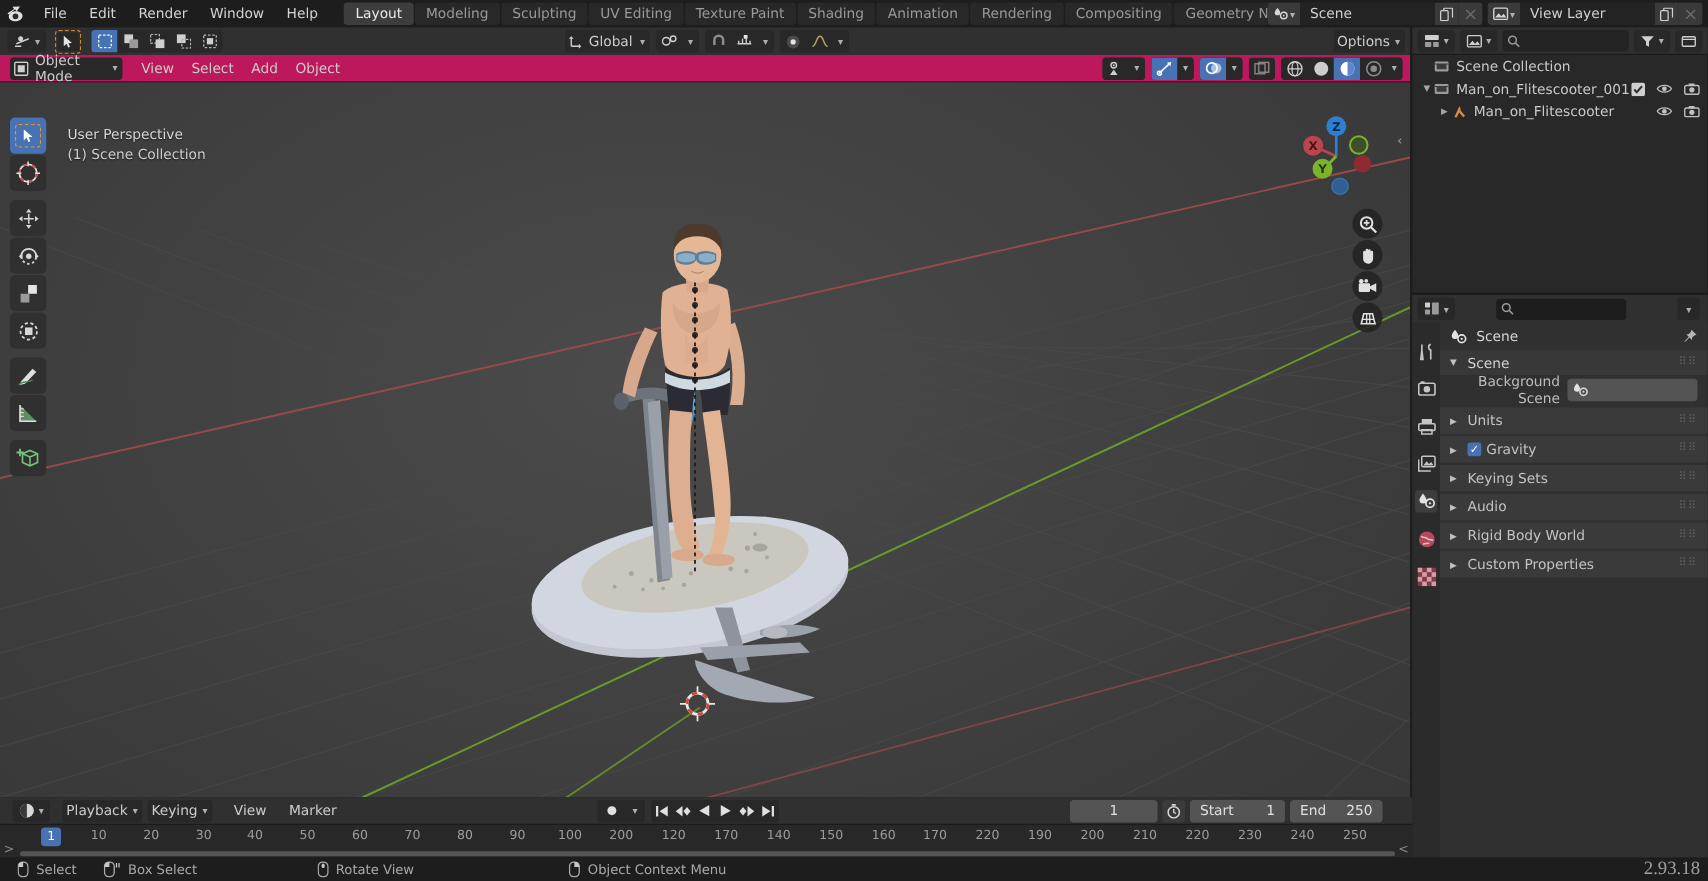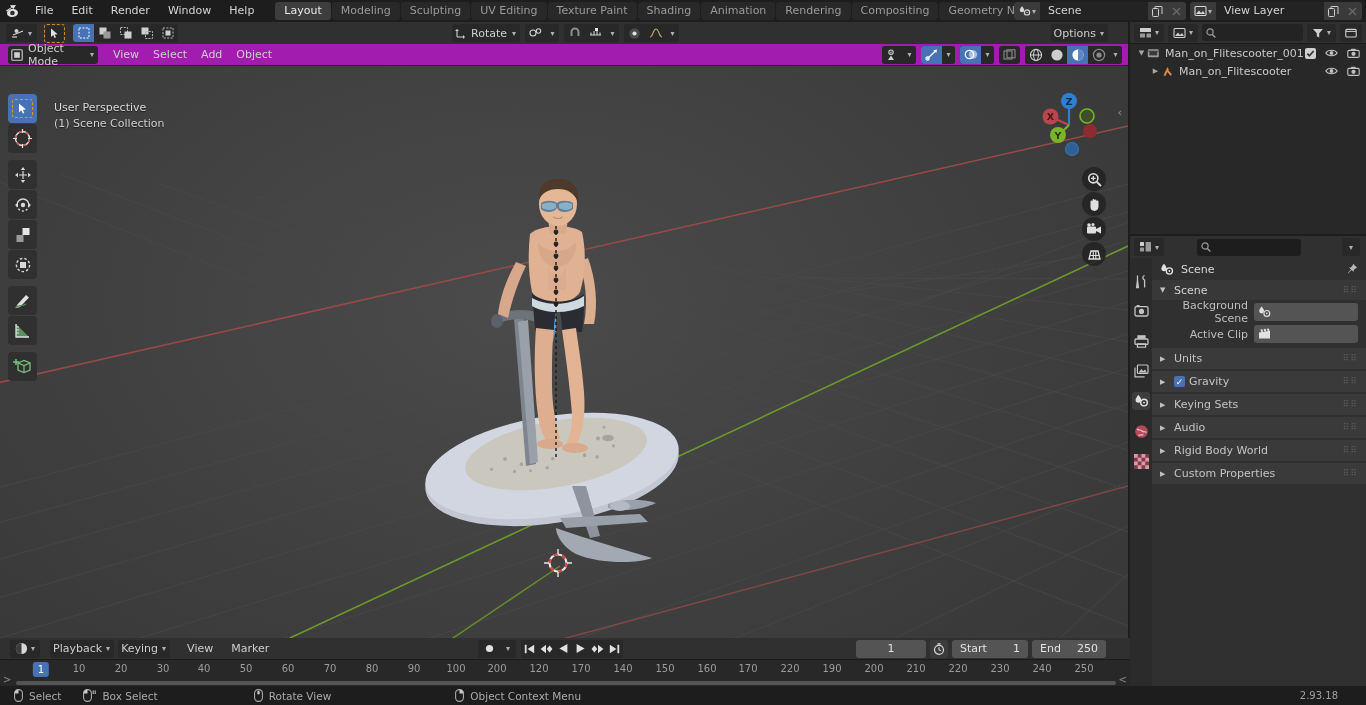"Rotate" span { text: Rotate -> Global }
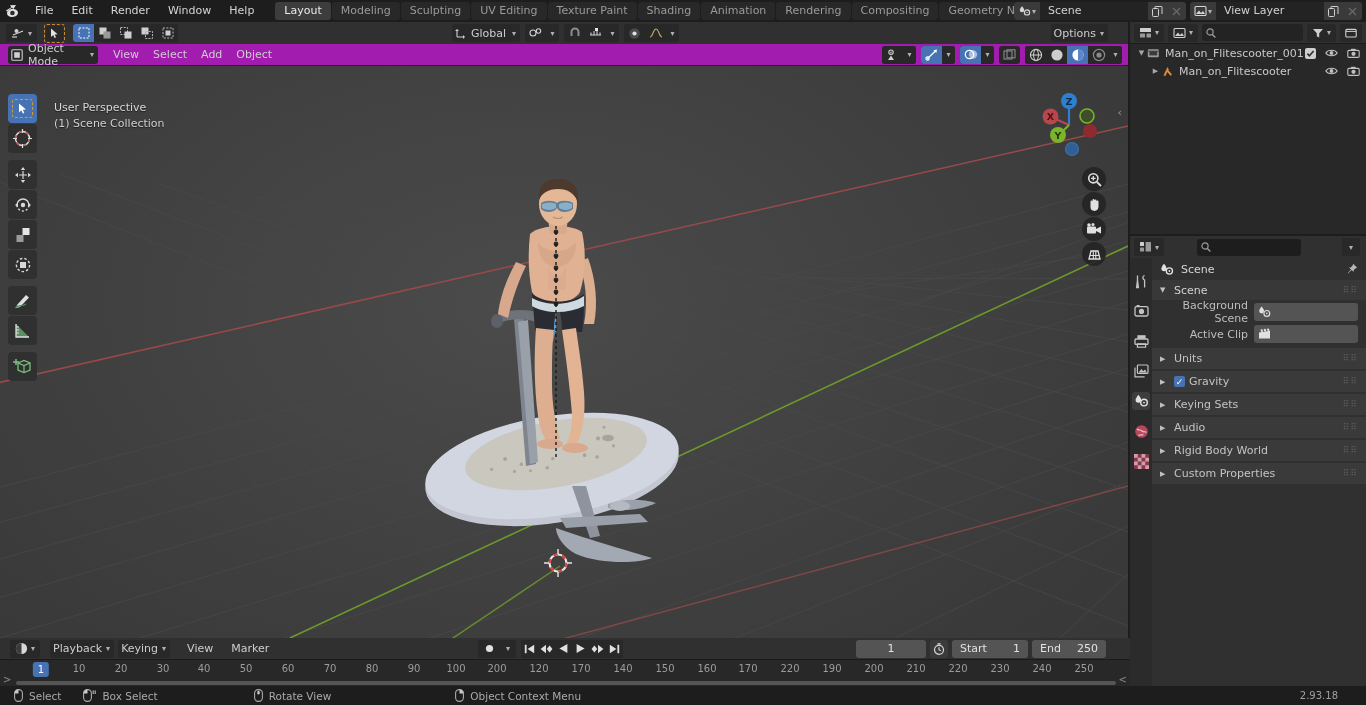"Options" div.dropd { right: 20px -> 4px }
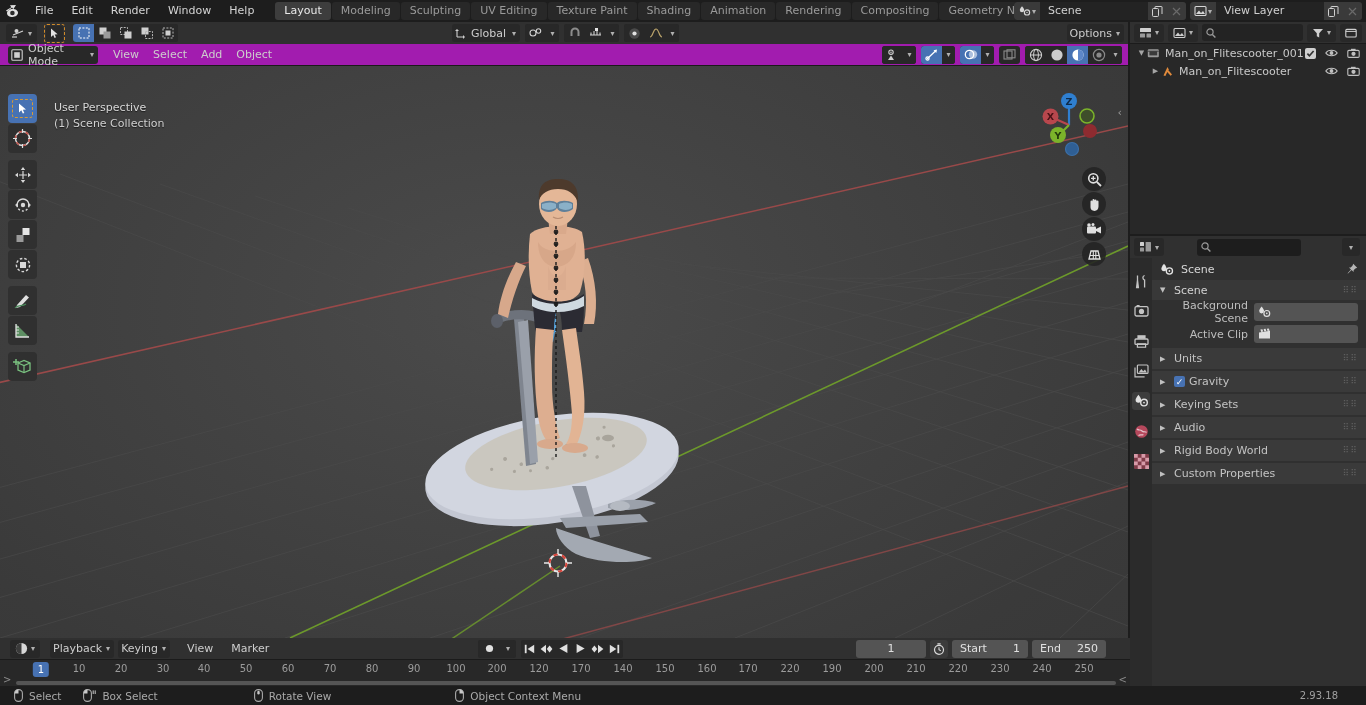"Object Mode" #viewport-header { background: #a21caf -> #be185d }
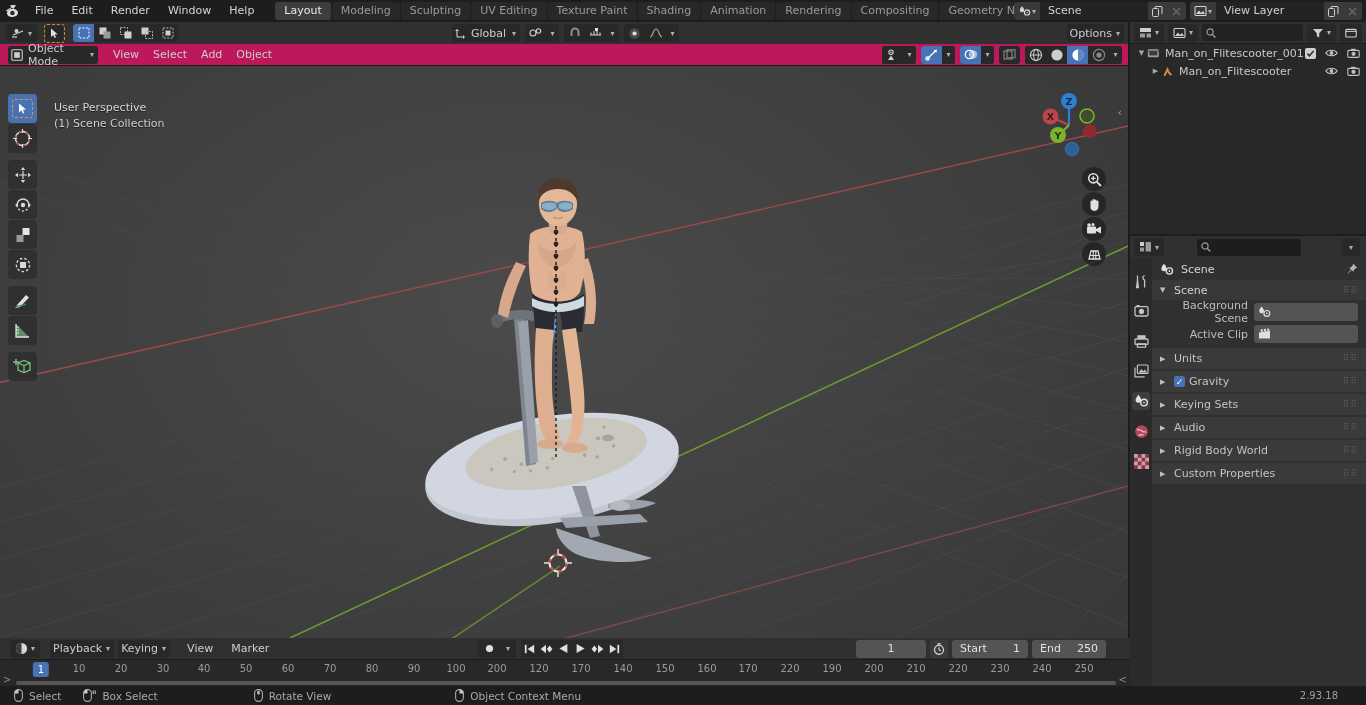"Scene Collection" div.ol-row { html: none -> <div> <span></span> <span> <svg> <rect></rect> <rect></rect> <path></path> </svg> </span> <span>Scene Collection</span> </div> }
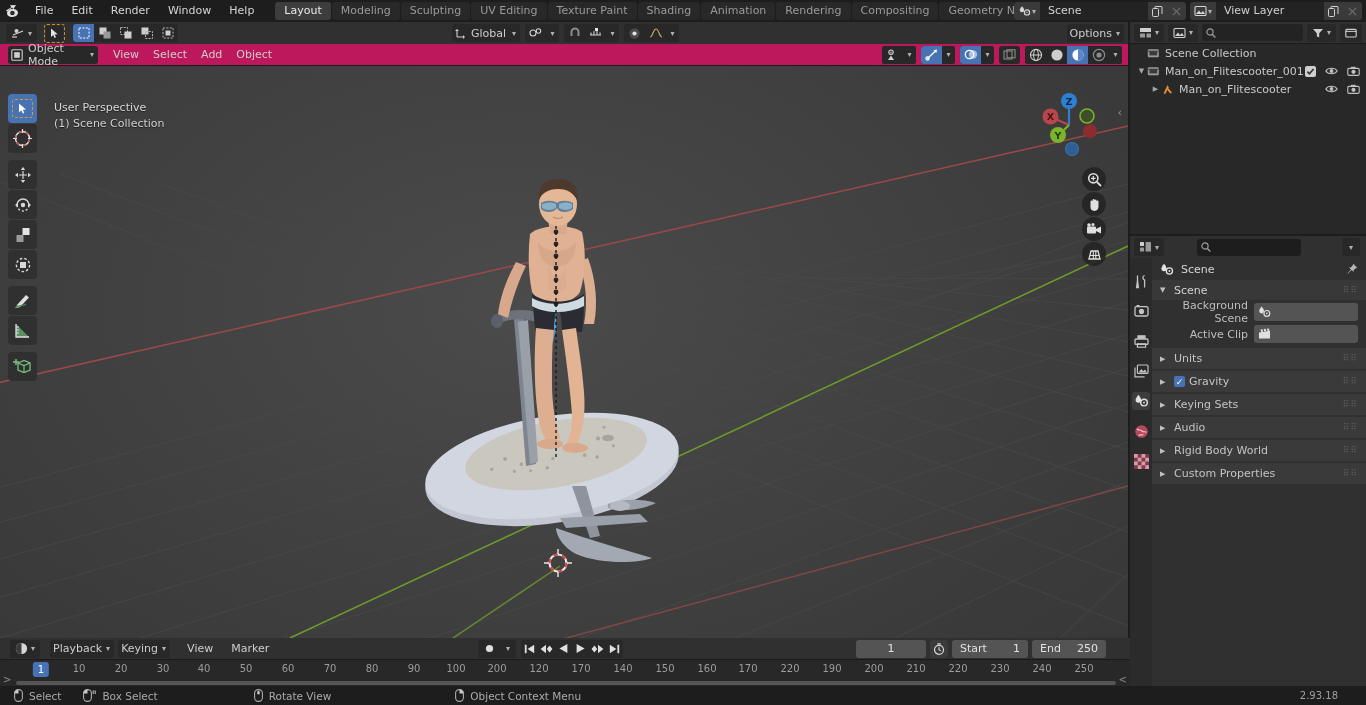"Active Clip" div.prop-row { html: <div> <span>Active Clip</span> <span> <span> <svg> <path></path> <path></path> </svg> </span> </span> </div> -> none }
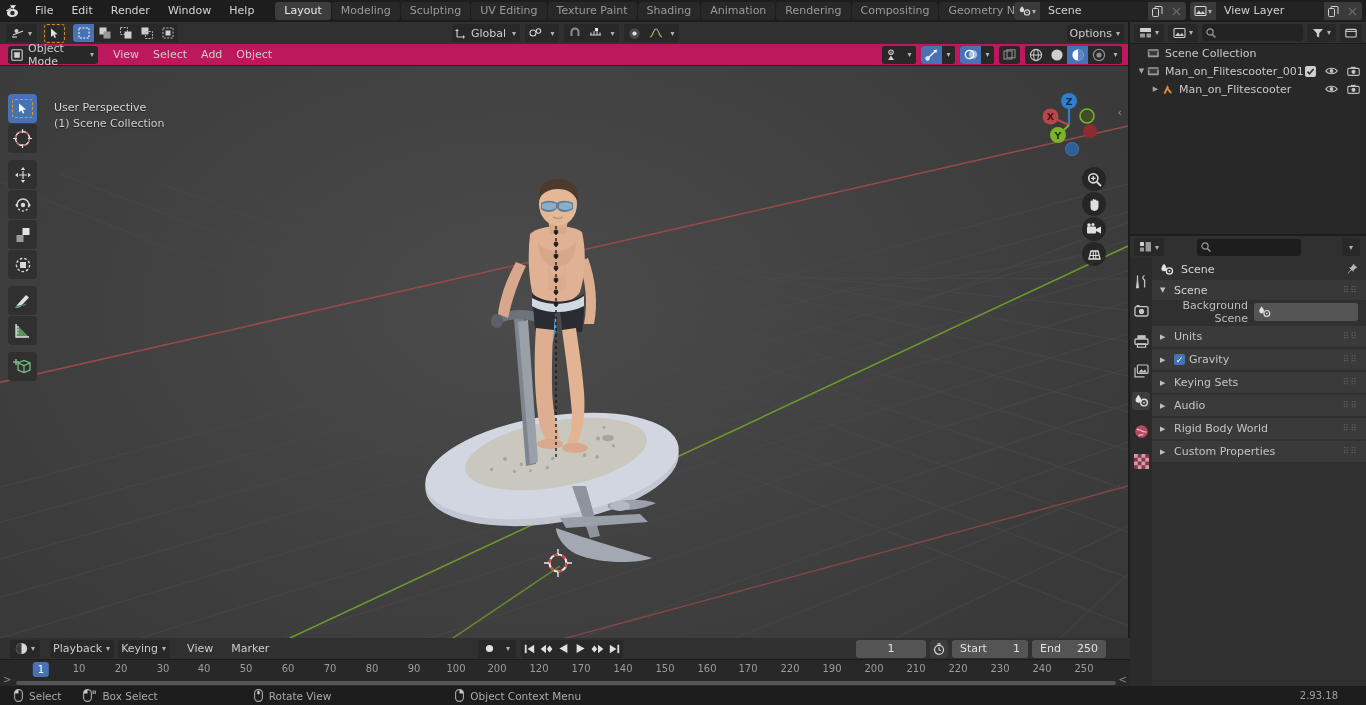"2.93.18" #version { font-family: none -> Liberation Serif, serif; font-size: 10px -> 15px; right: 28px -> 6px }
